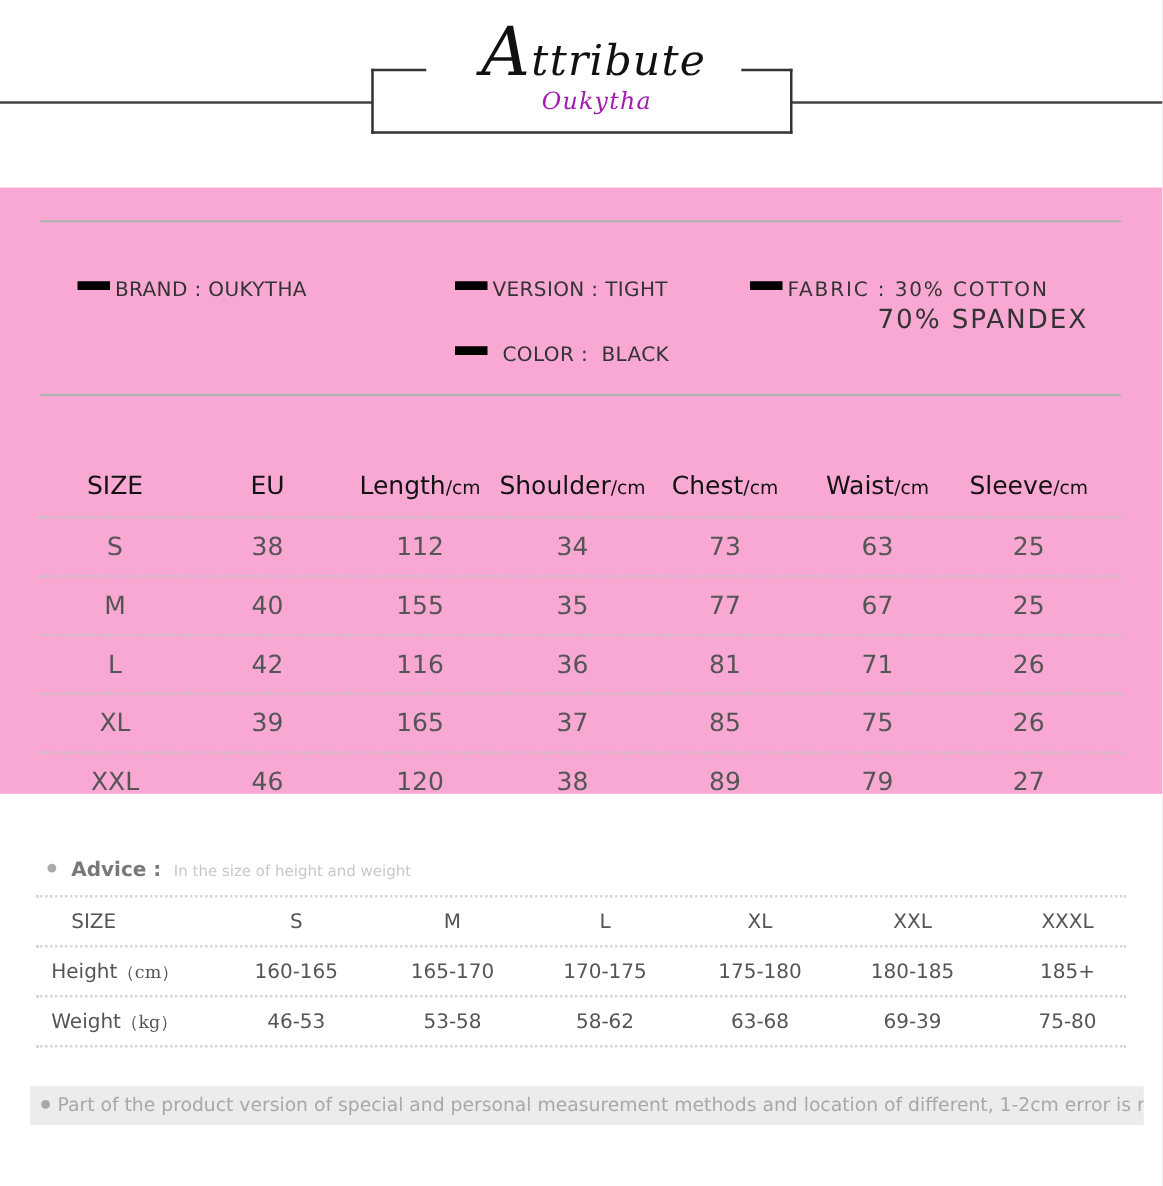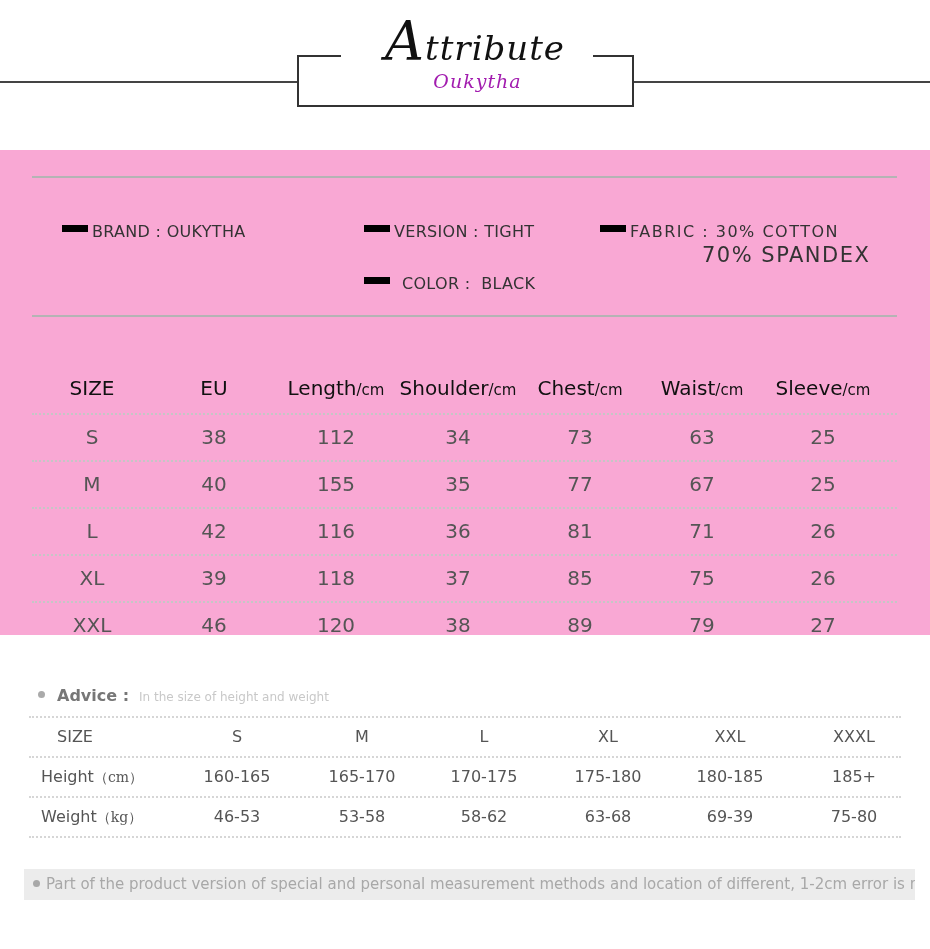"118" div.st-cell { text: 118 -> 165 }
